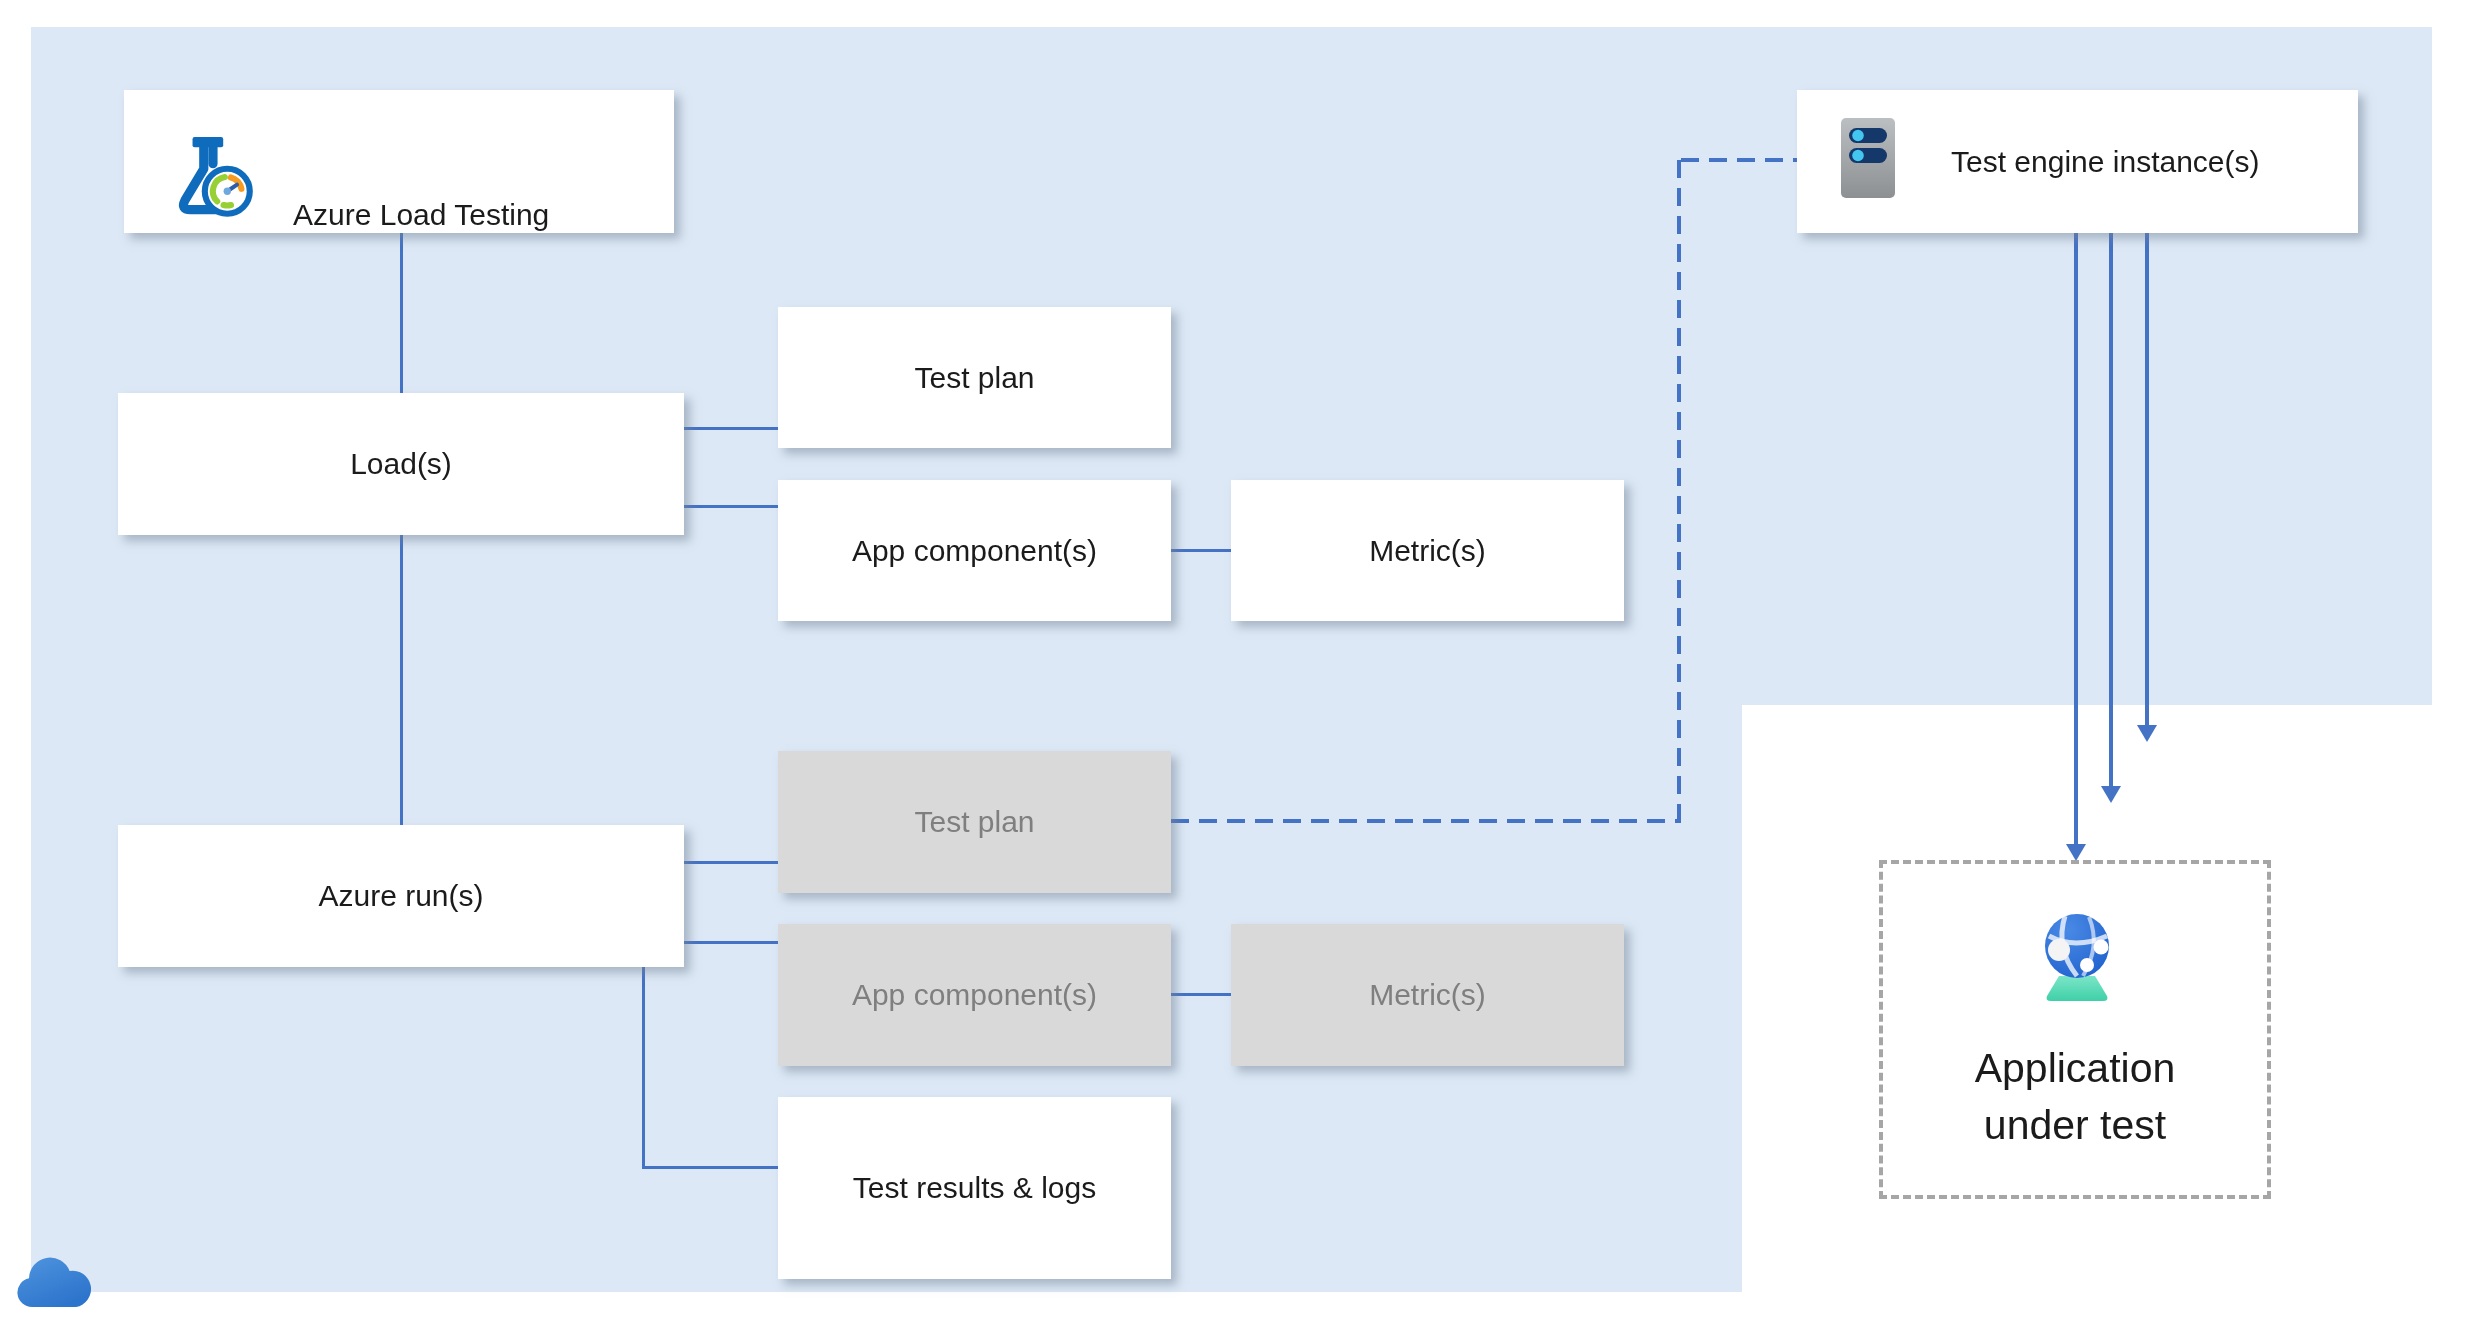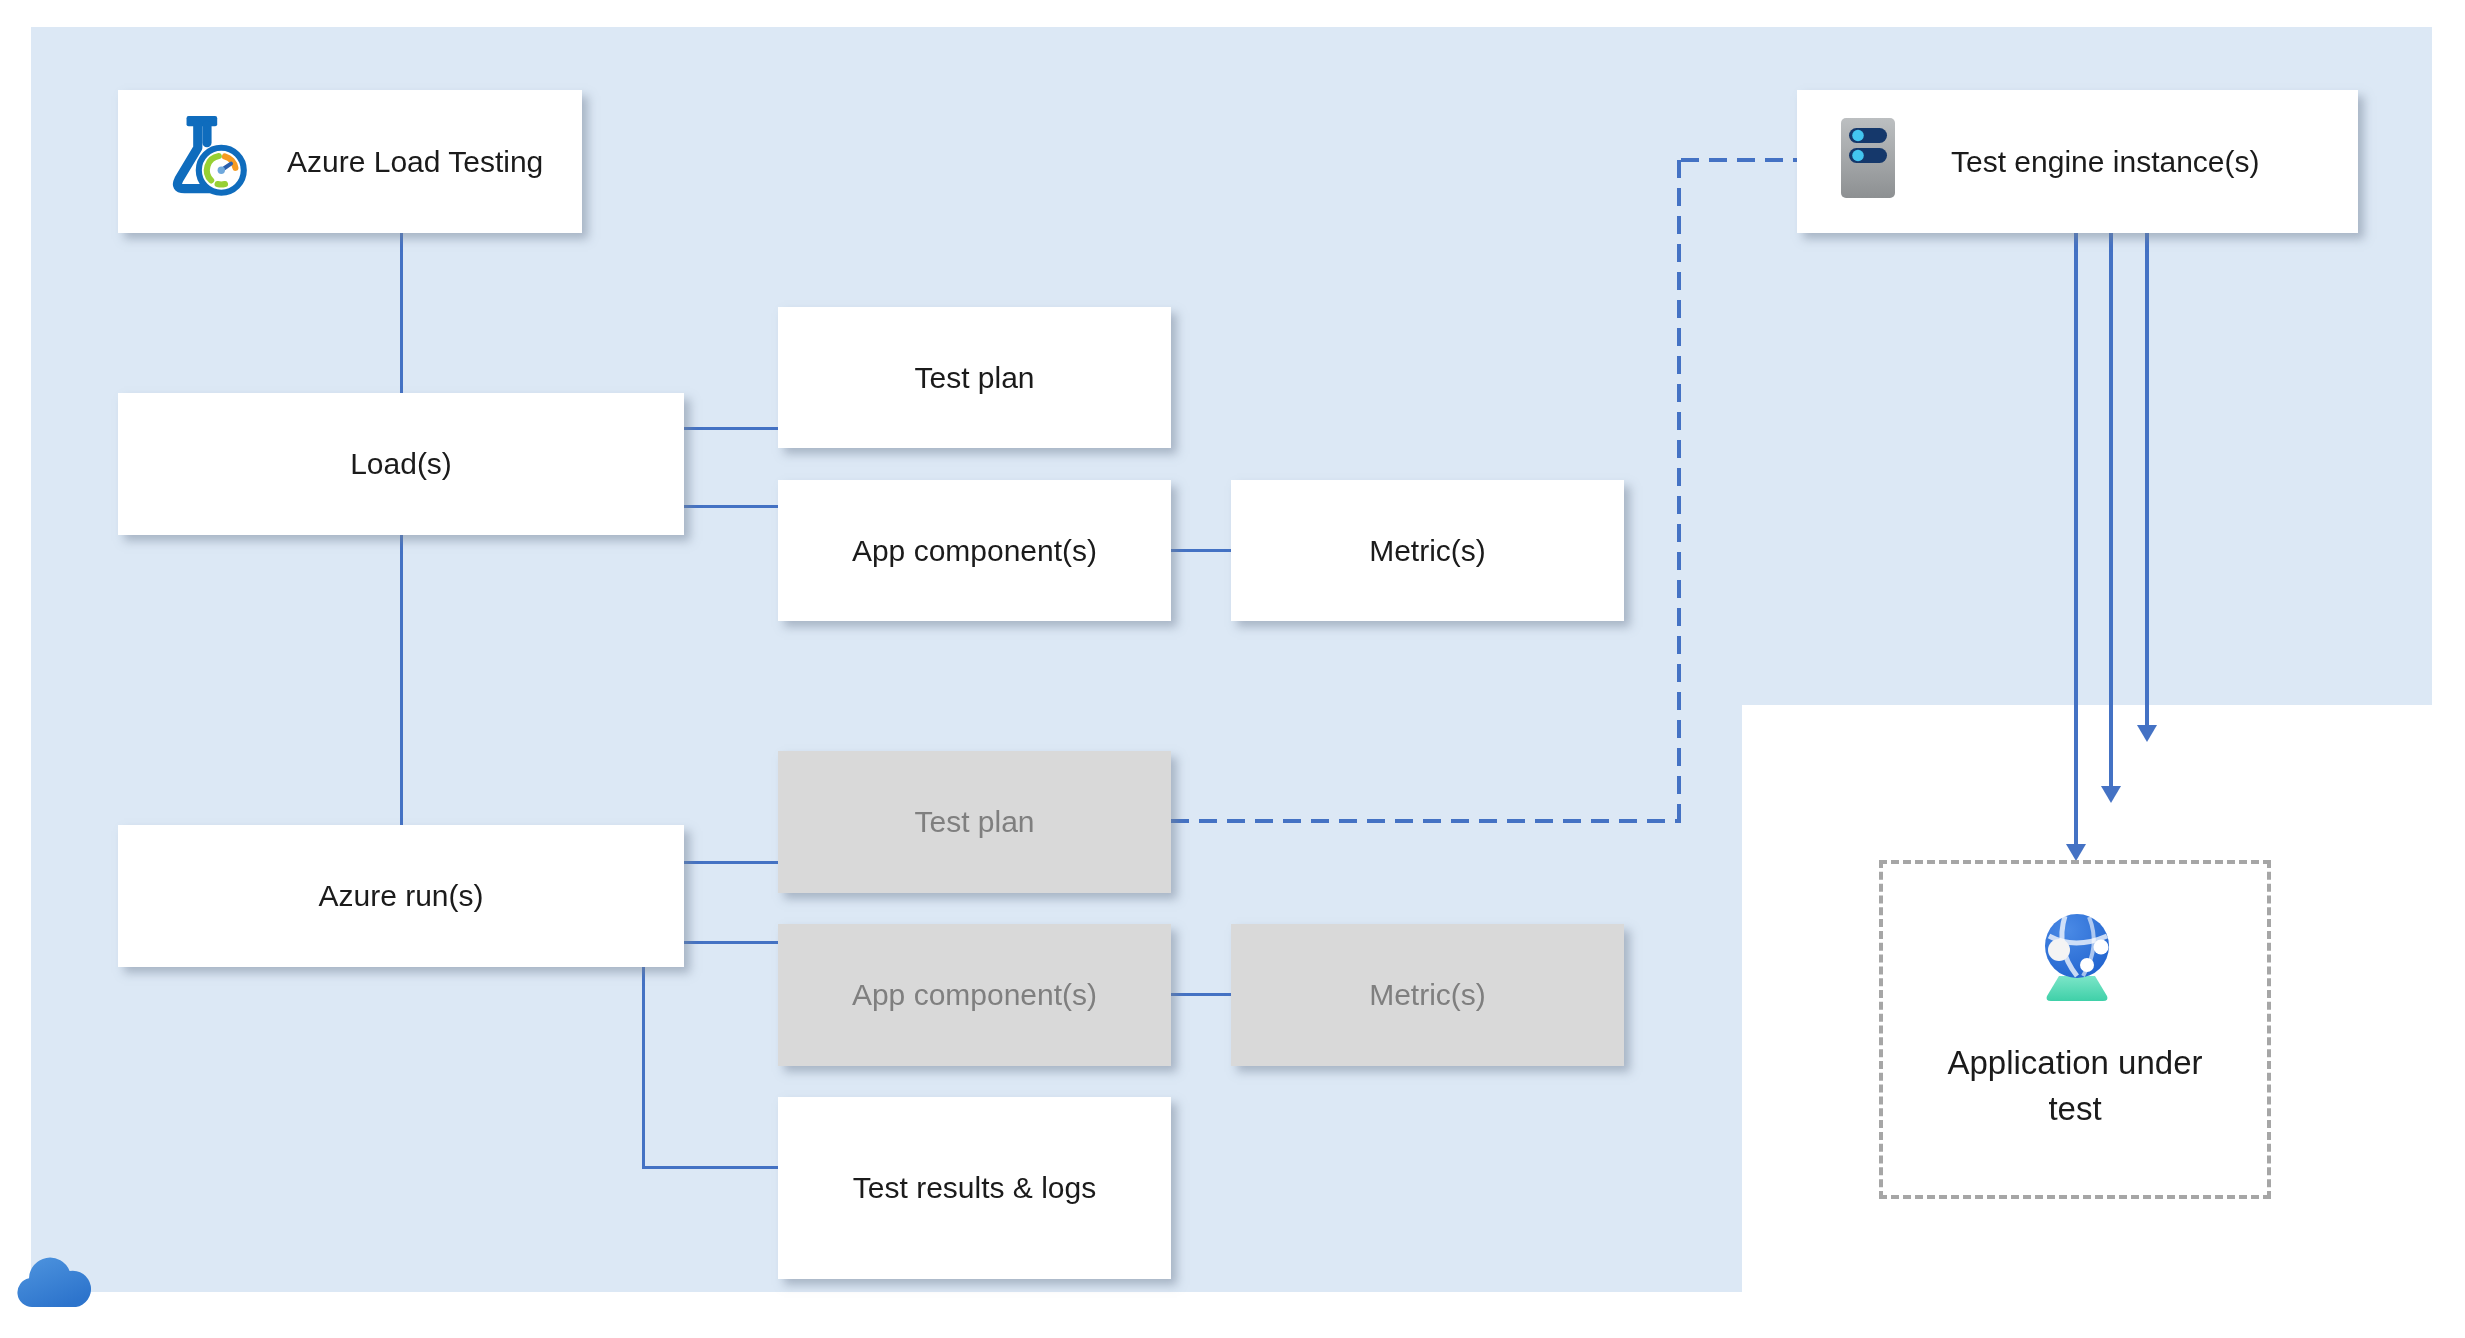"Azure Load Testing" div.box { align-items: none -> flex-end; left: 118px -> 124px; width: 464px -> 550px }
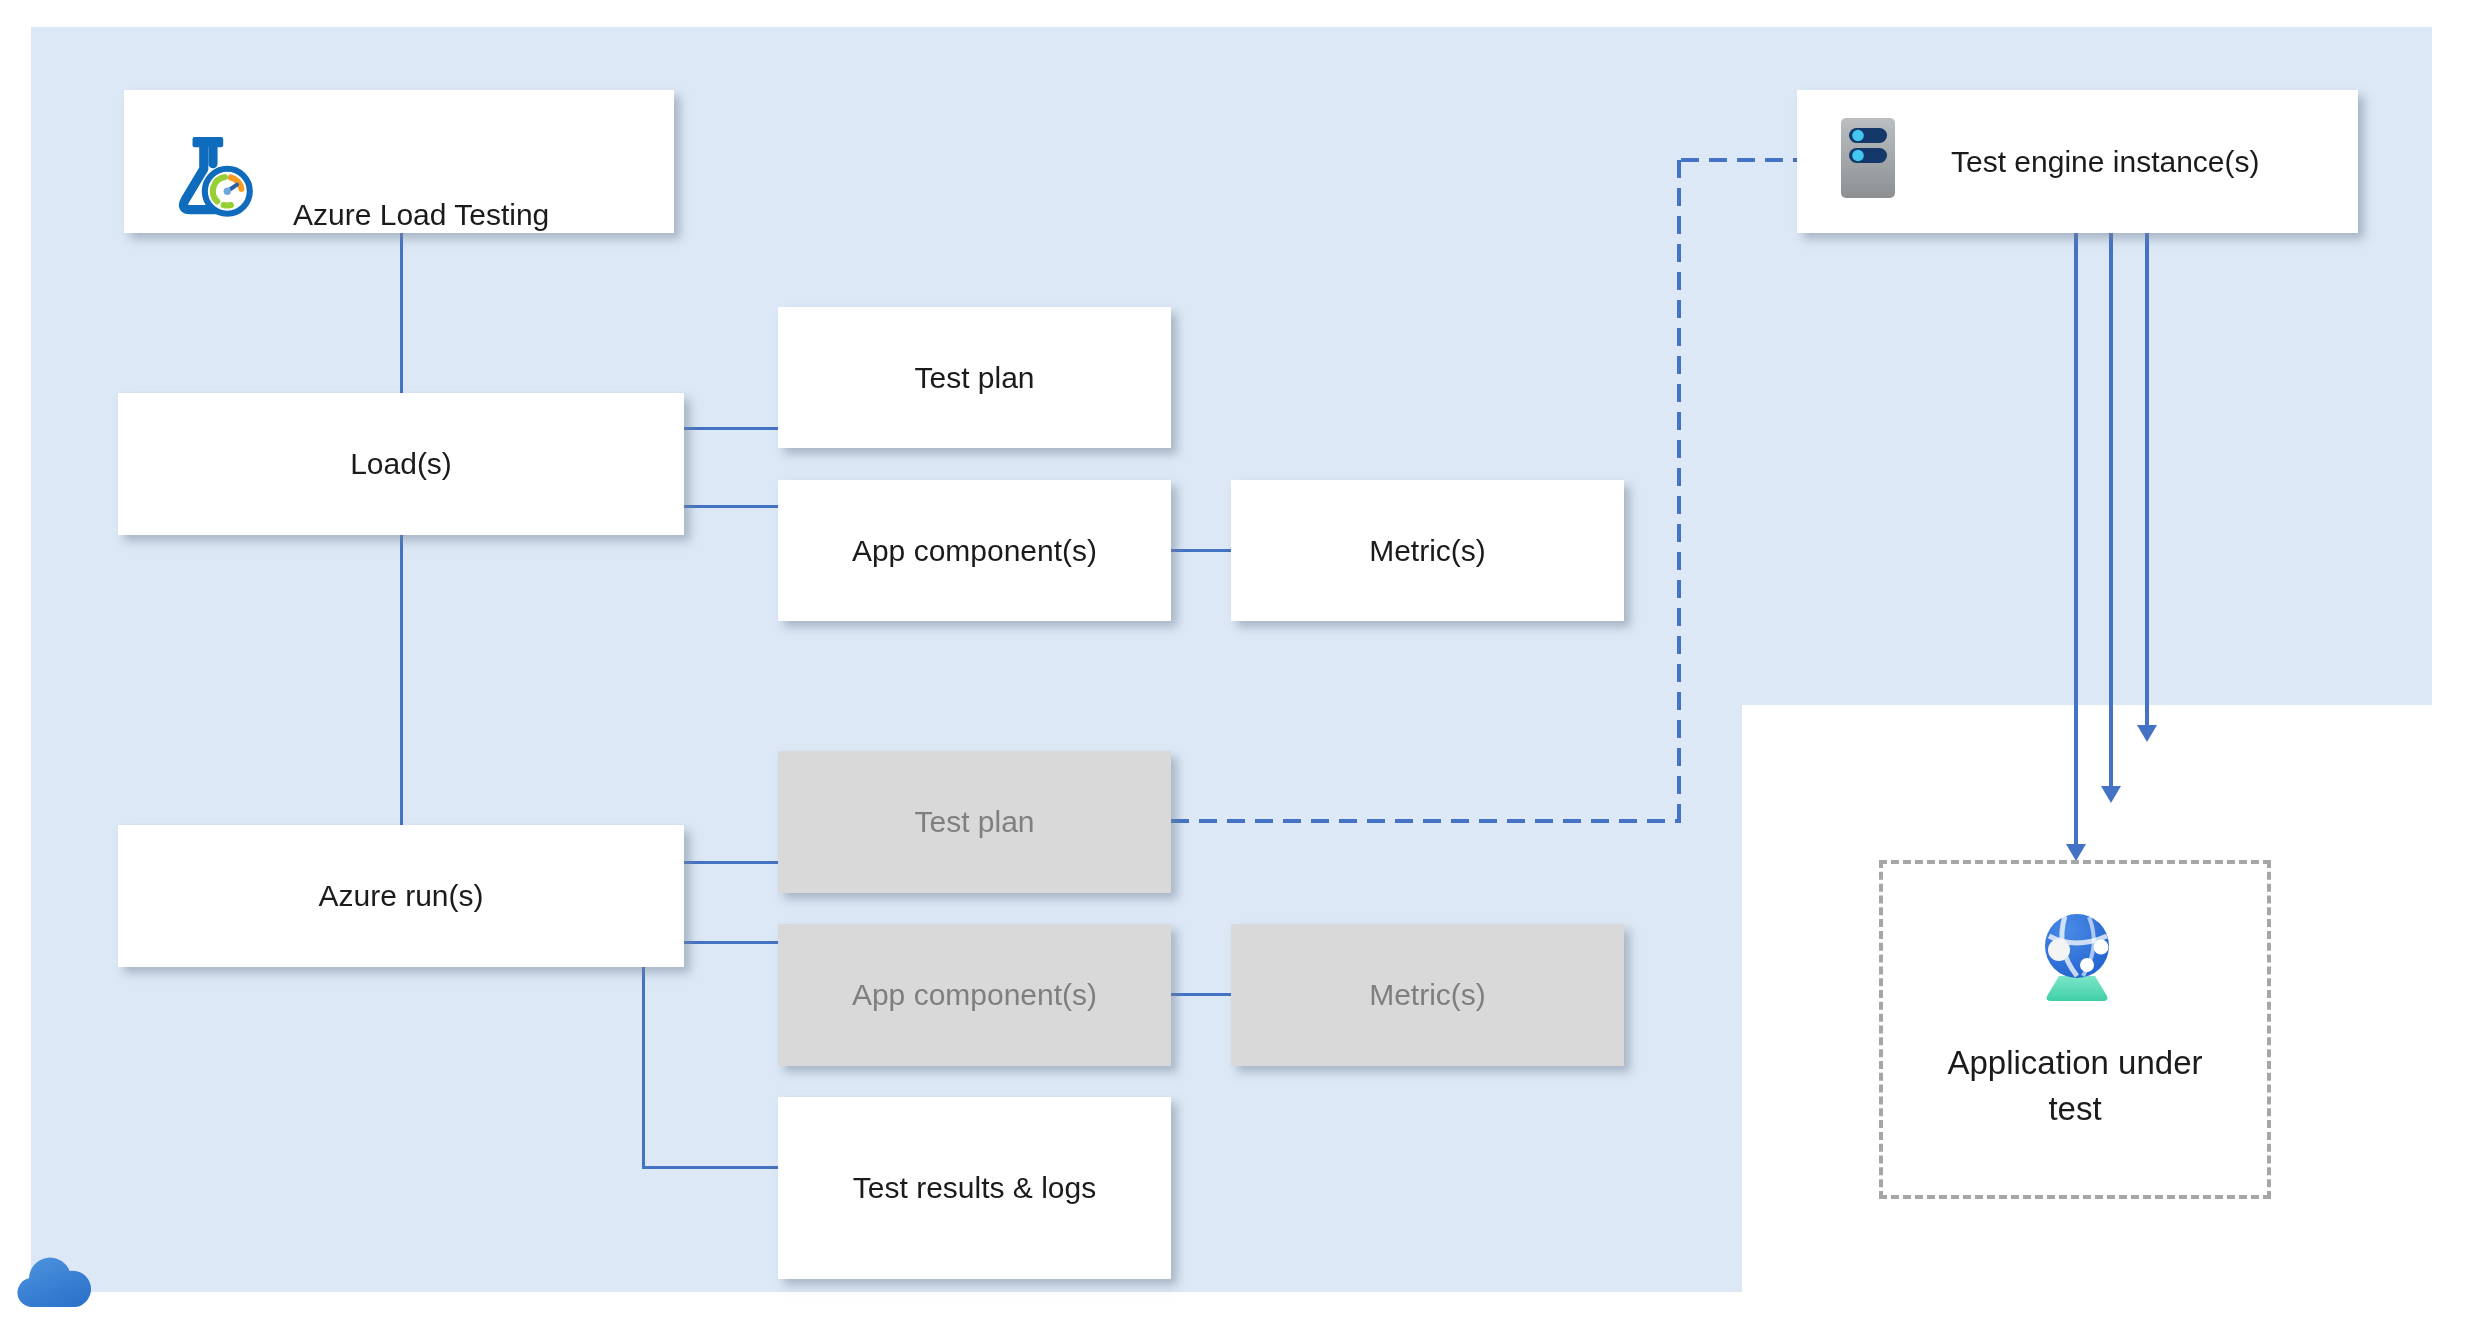"Application under test" .aut-label { font-size: 33px -> 41px }
